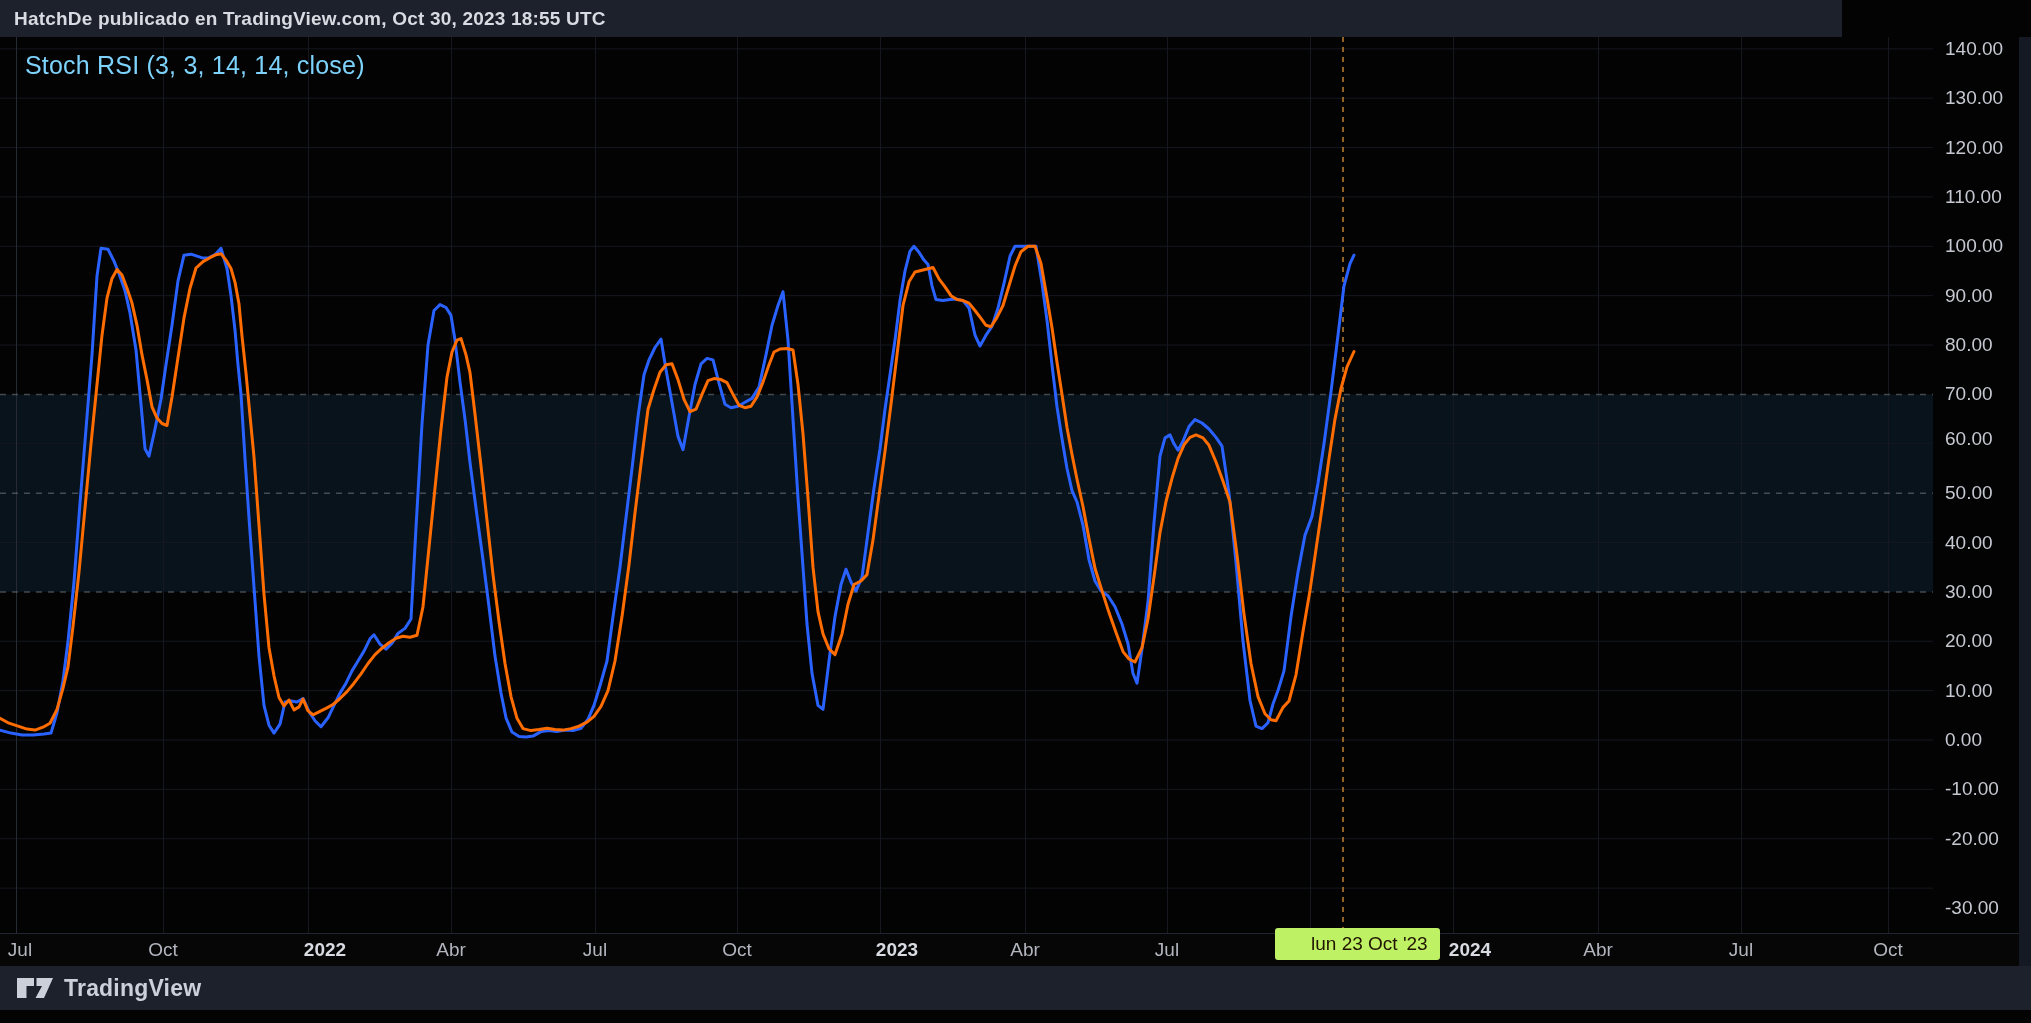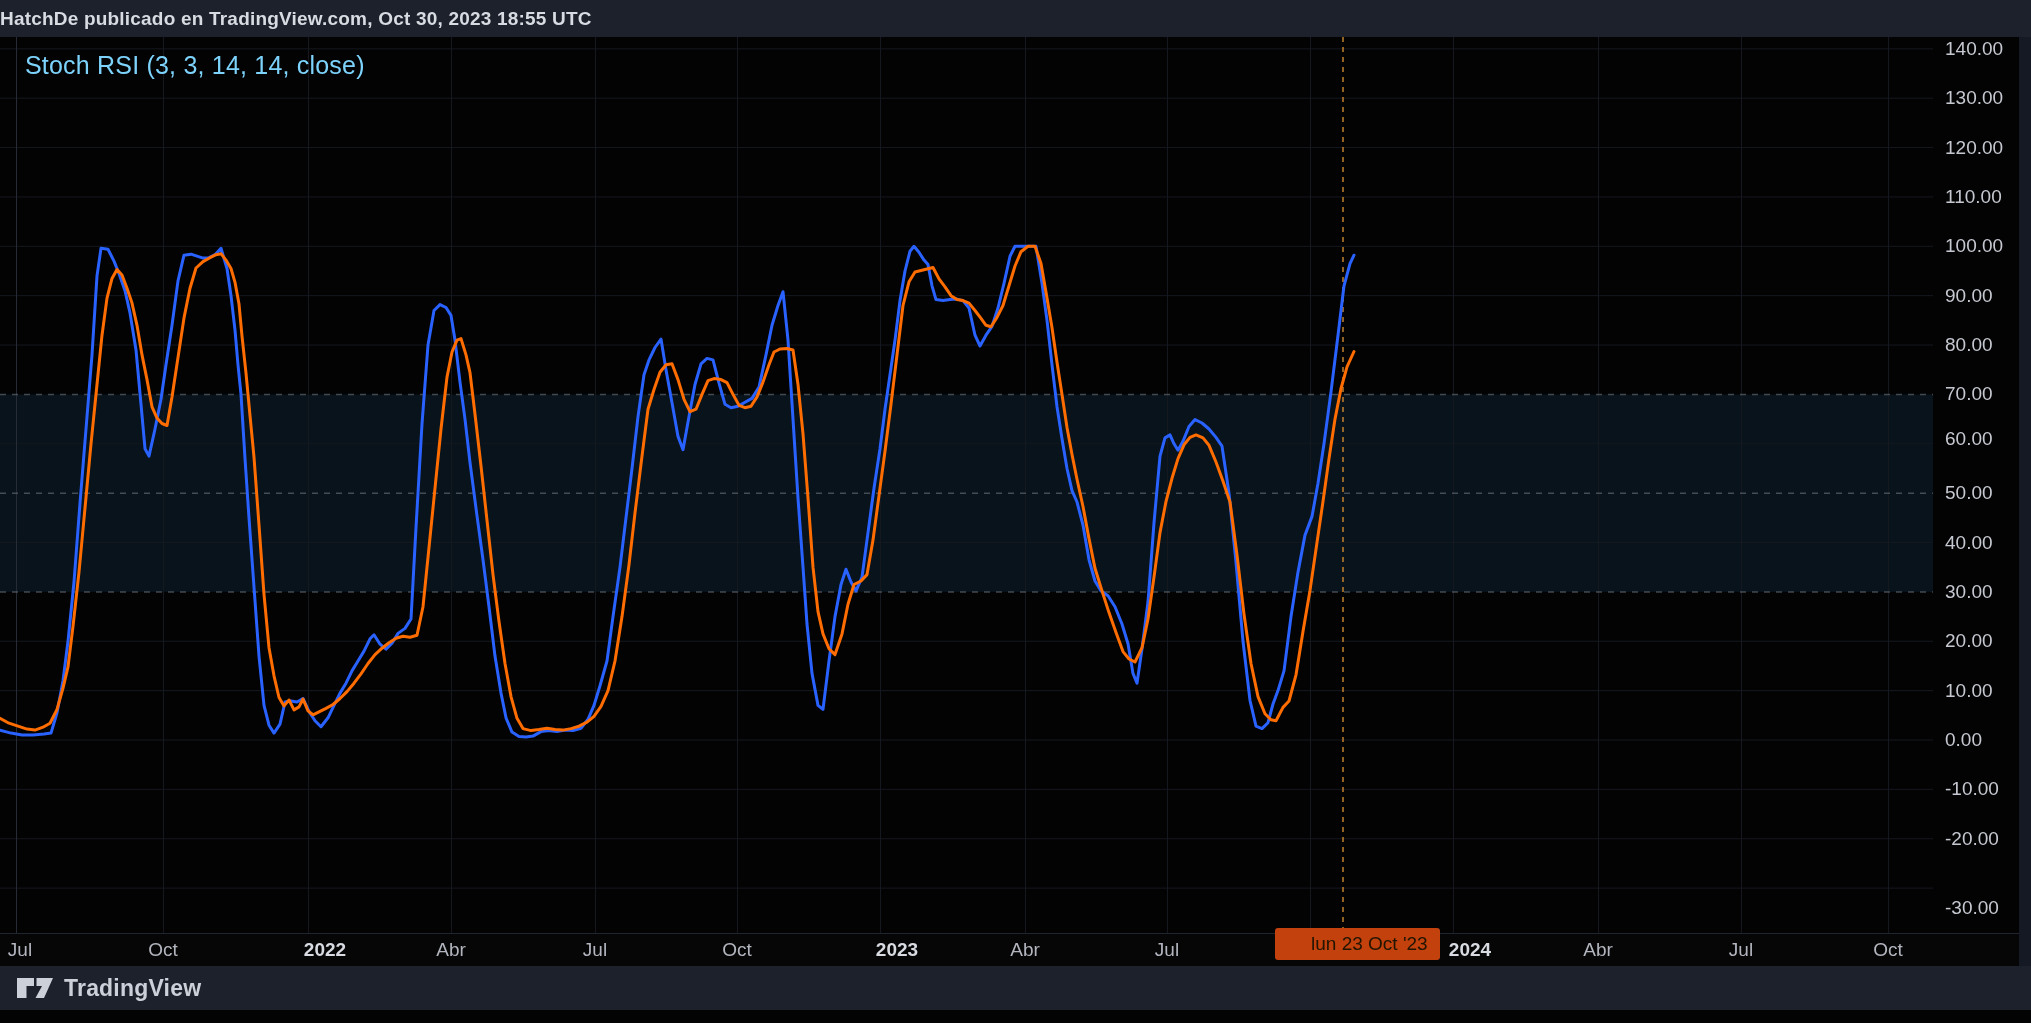"HatchDe publicado en TradingView.com," .topbar { padding-left: none -> 14px; width: 2031px -> 1842px }
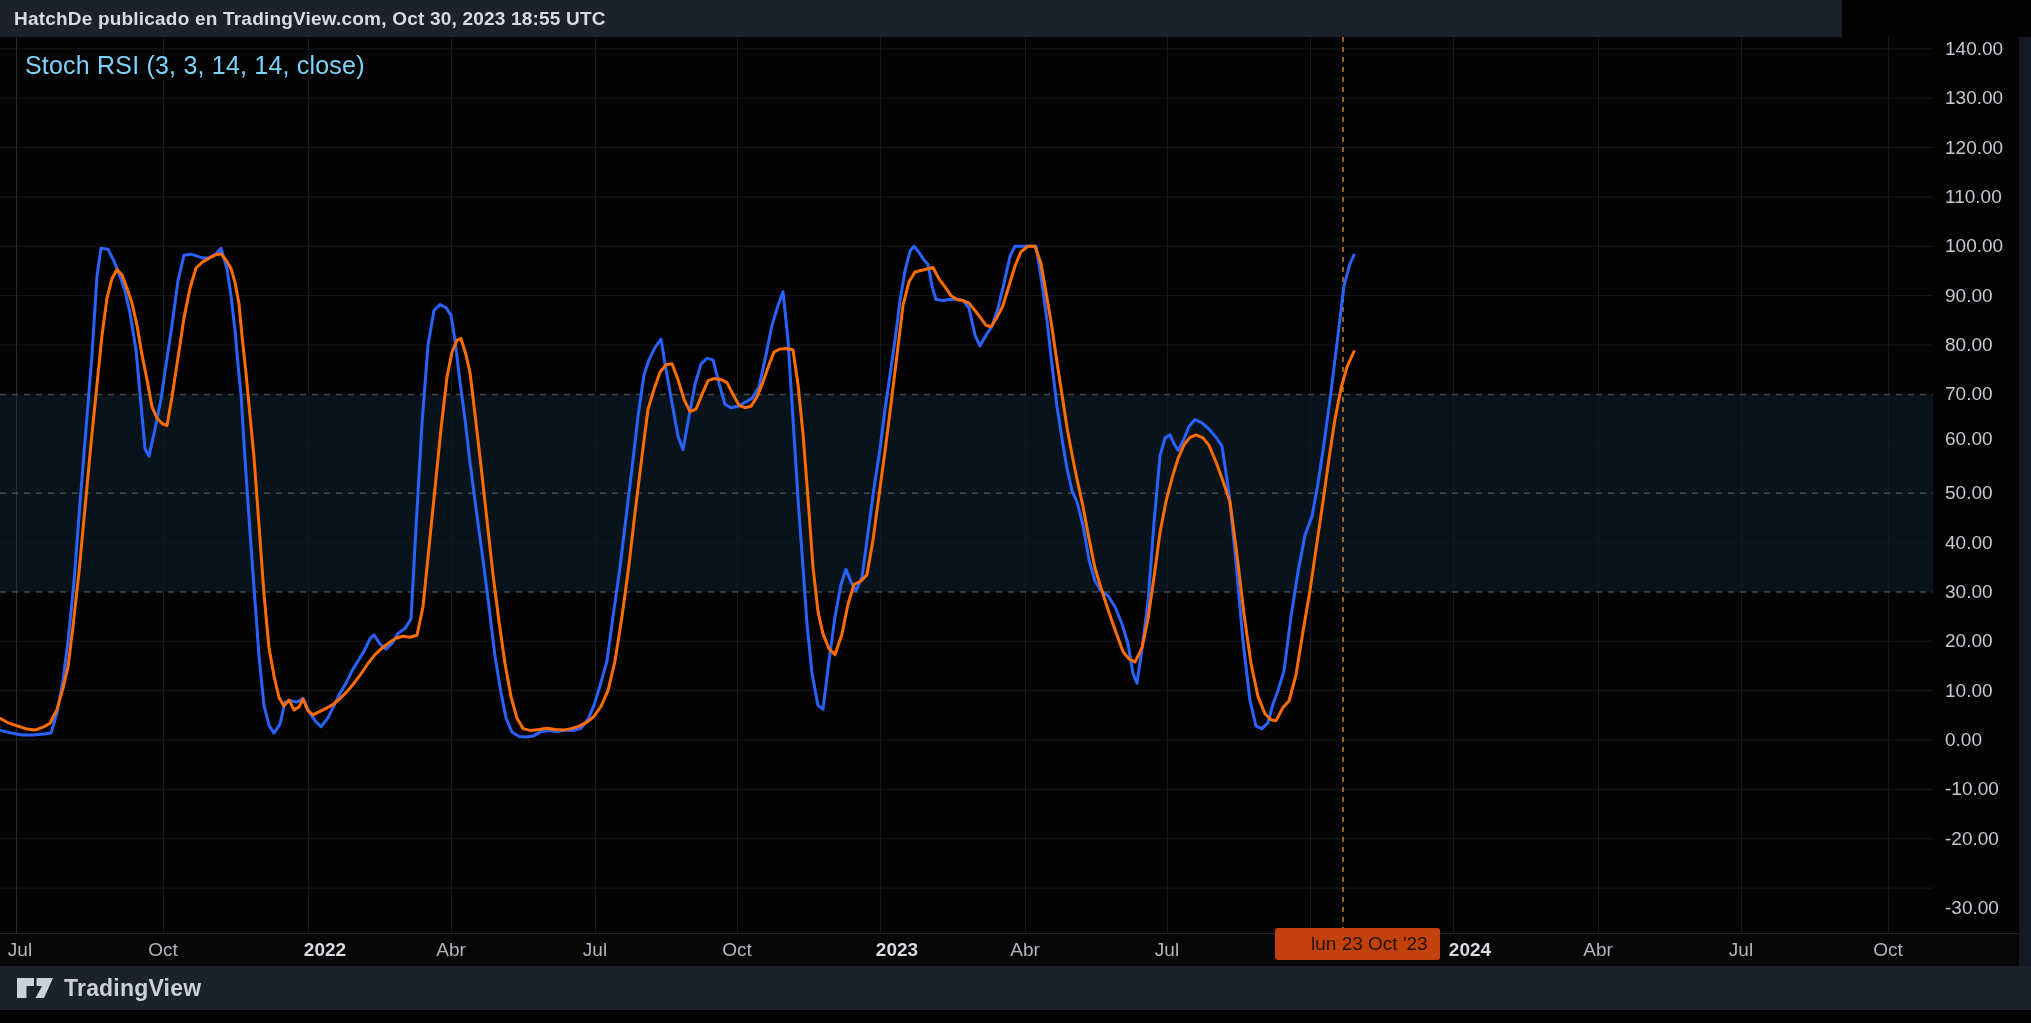"lun 23 Oct '23" div.date-badge { background: #c2410c -> #bef264 }
